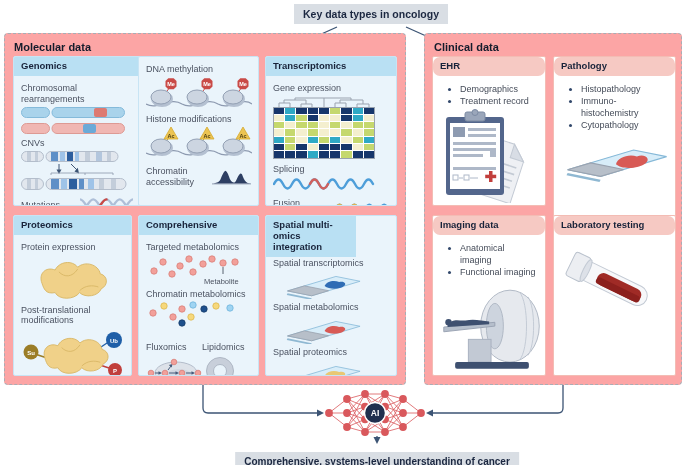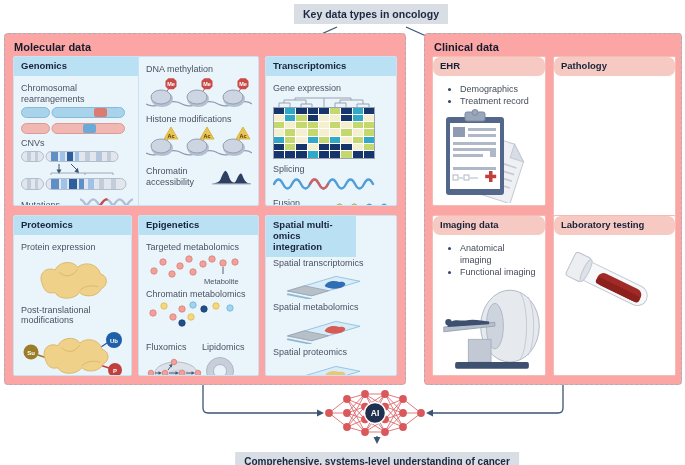"Histopathology" div.p-body { html: none -> <div> <ul> <li>Histopathology</li> <li>Immuno-histochemistry</li> <li>Cytopathology</li> </ul> <svg> <polygon></polygon> <polygon></polygon> <polygon></polygon> <path></path> </svg> </div> }
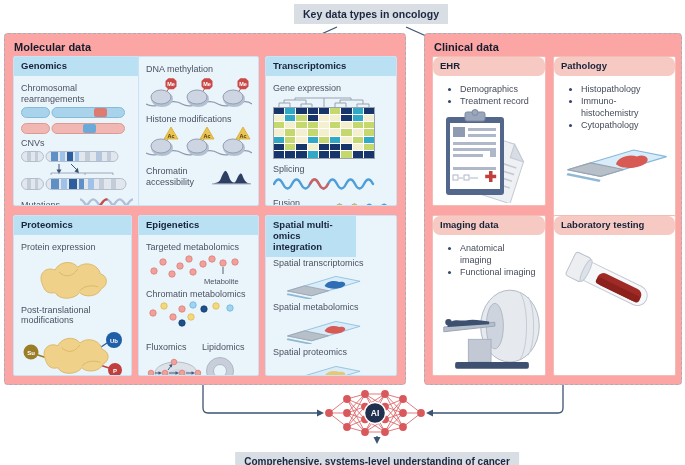"Epigenetics" div.p-head { text: Epigenetics -> Comprehensive }
